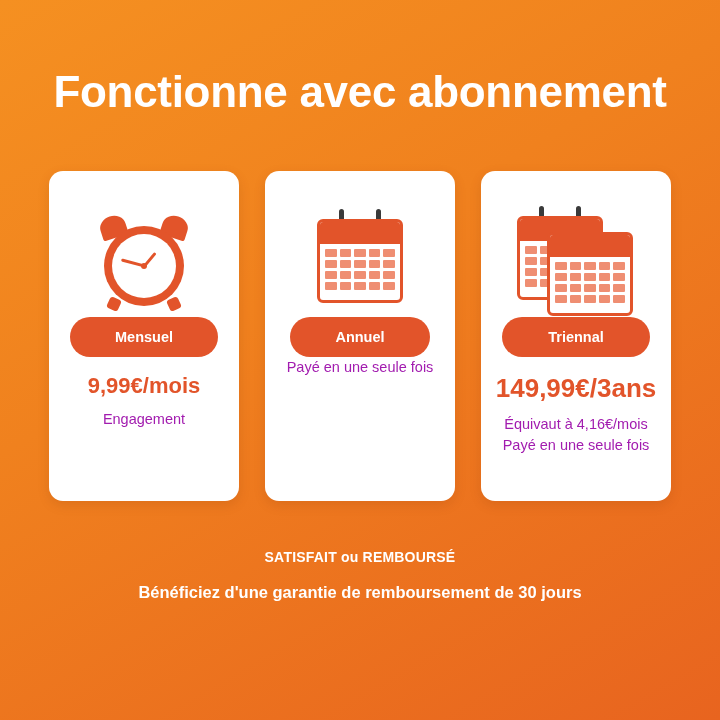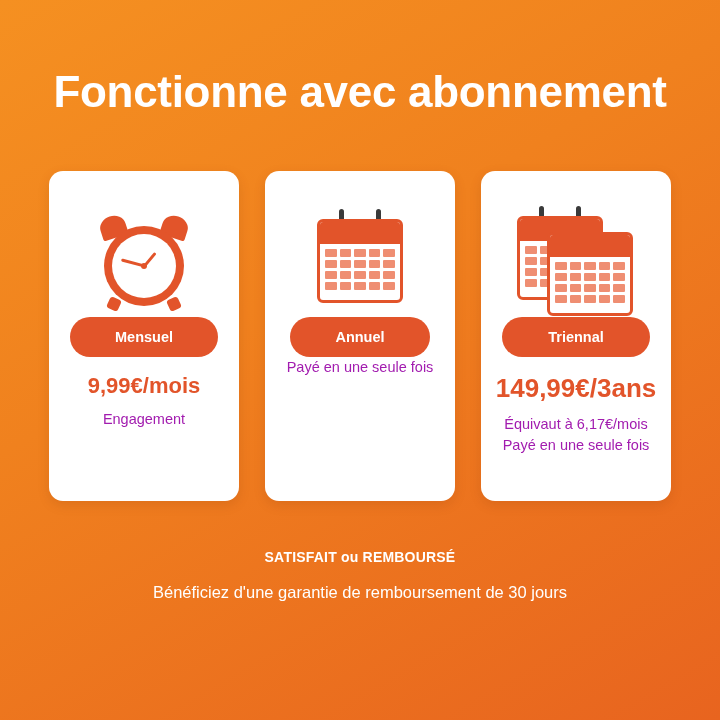"Équivaut à 6,17€/mois" div.sub { text: 6,17€/mois -> 4,16€/mois }
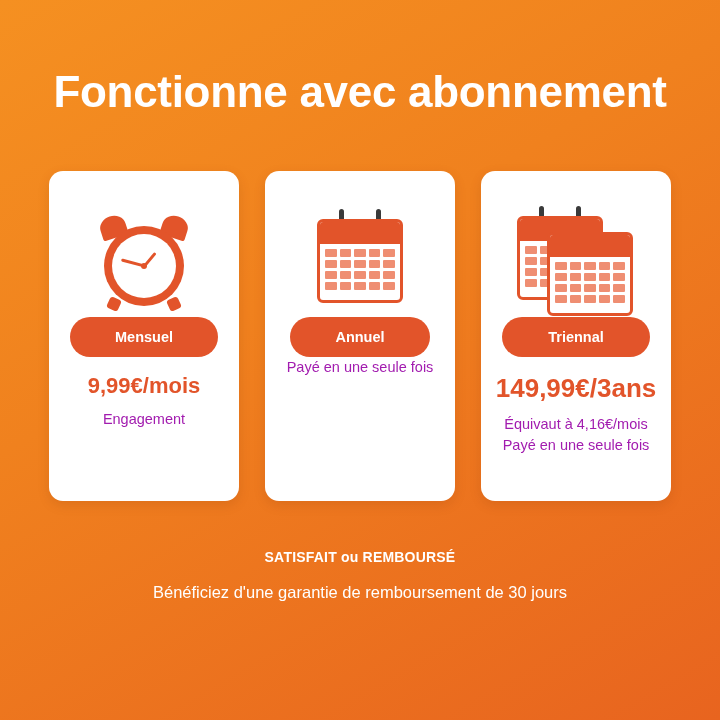"Bénéficiez d'une garantie de" .footer-text { font-weight: 400 -> 700 }
